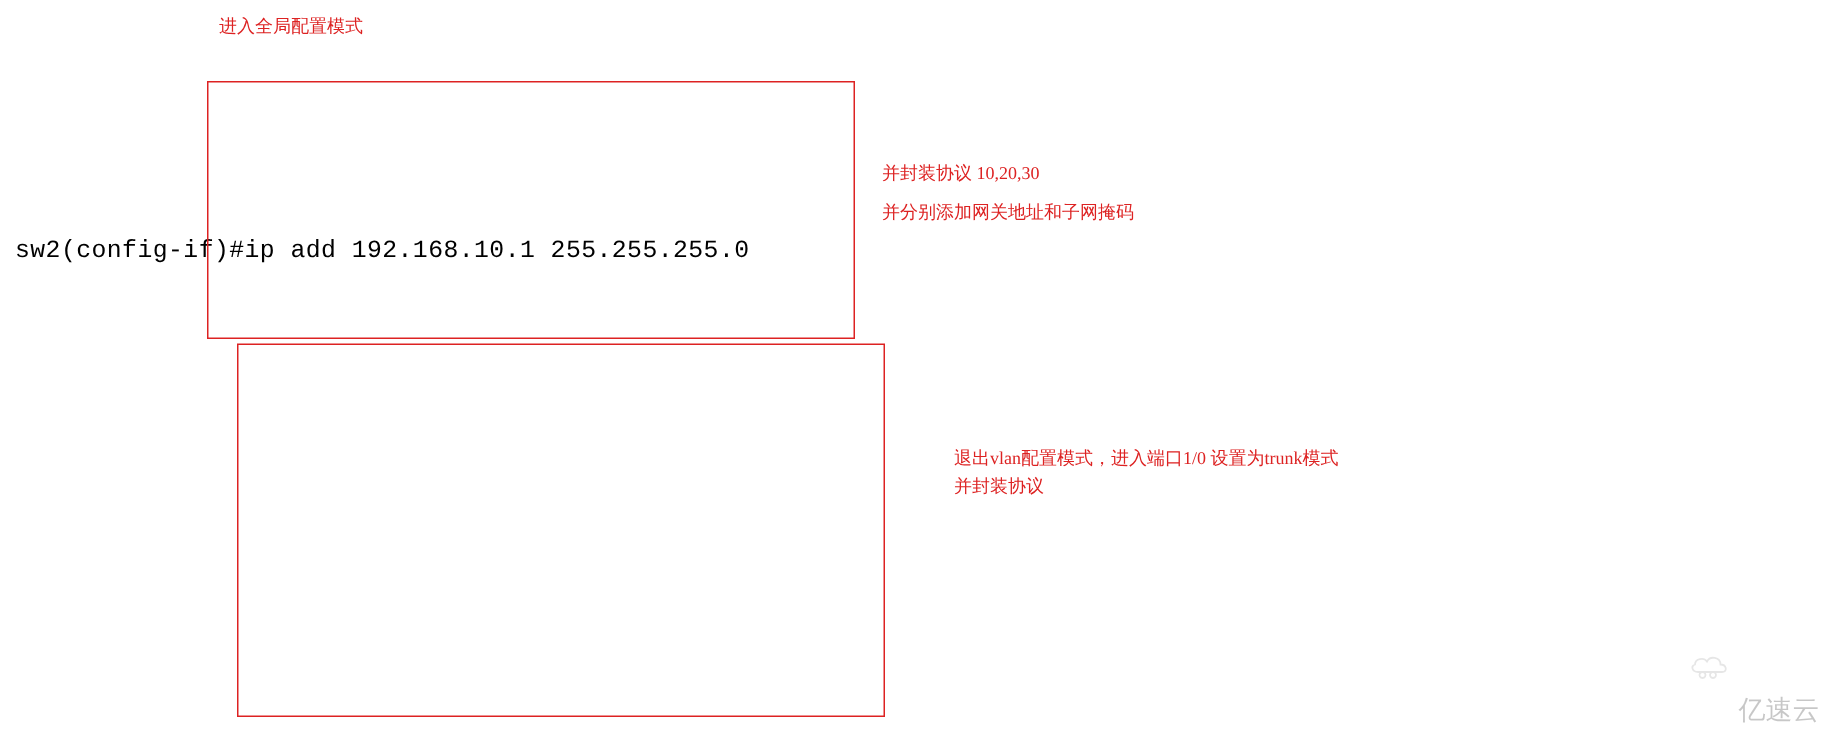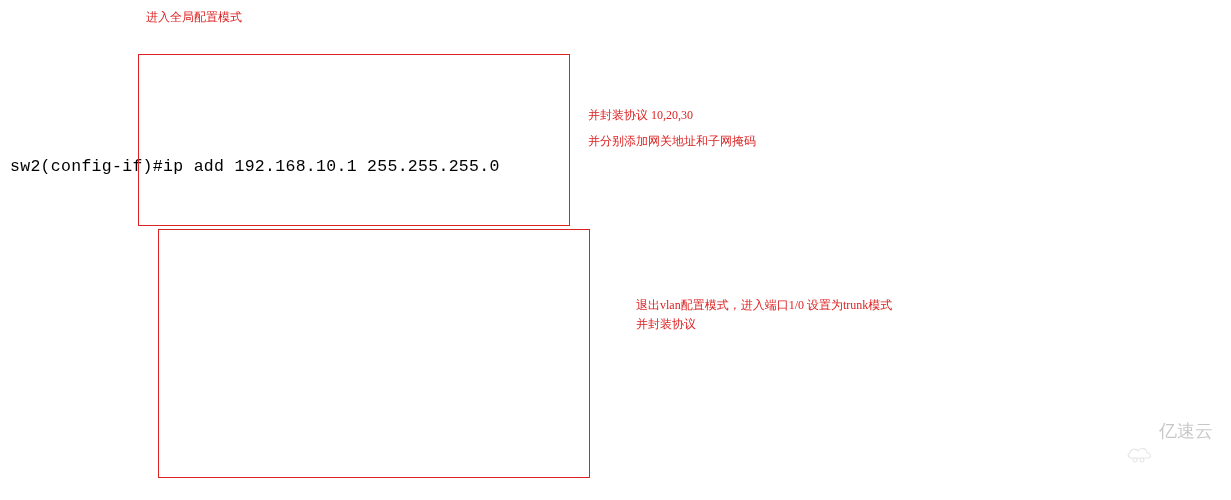"亿速云" .watermark { align-items: flex-start -> flex-end; bottom: 4px -> 14px }
